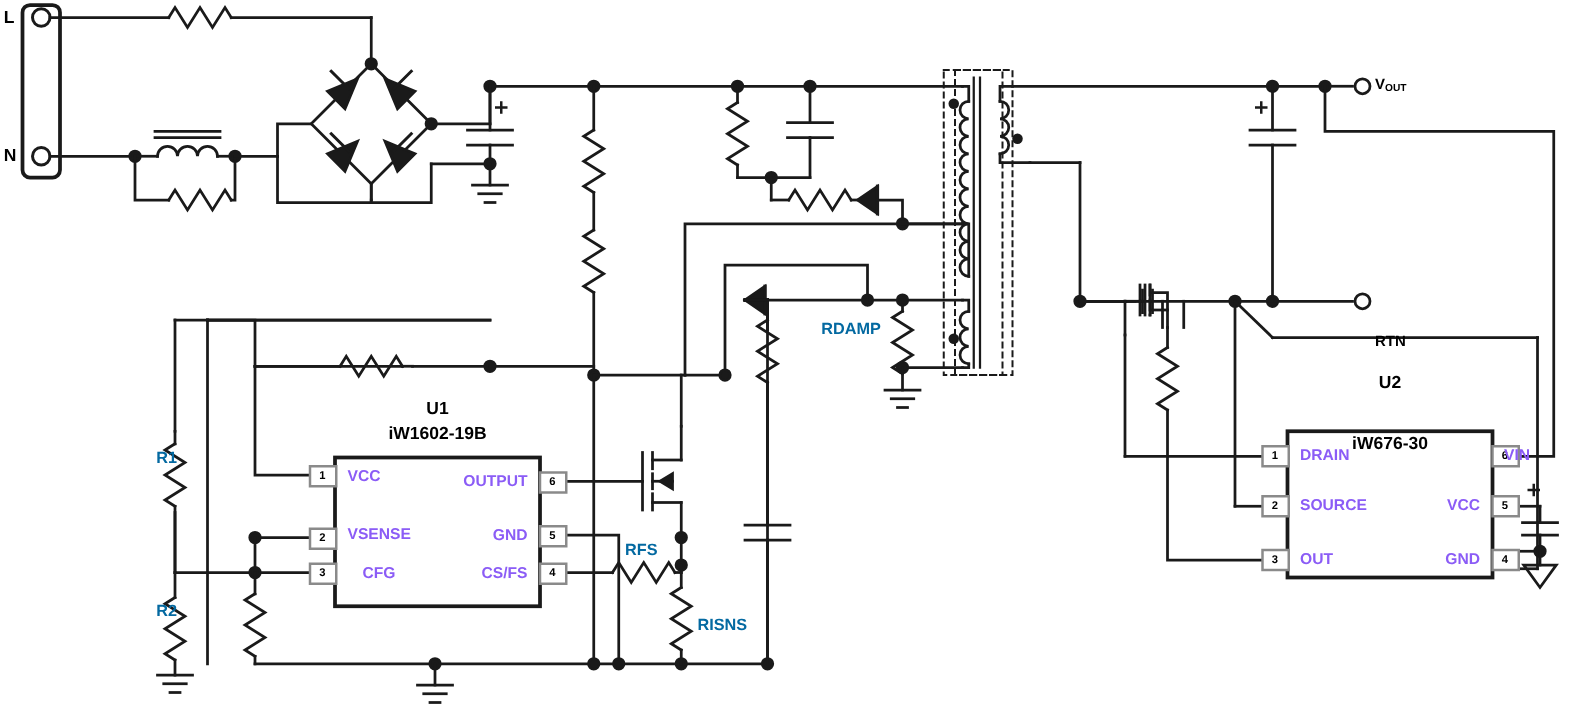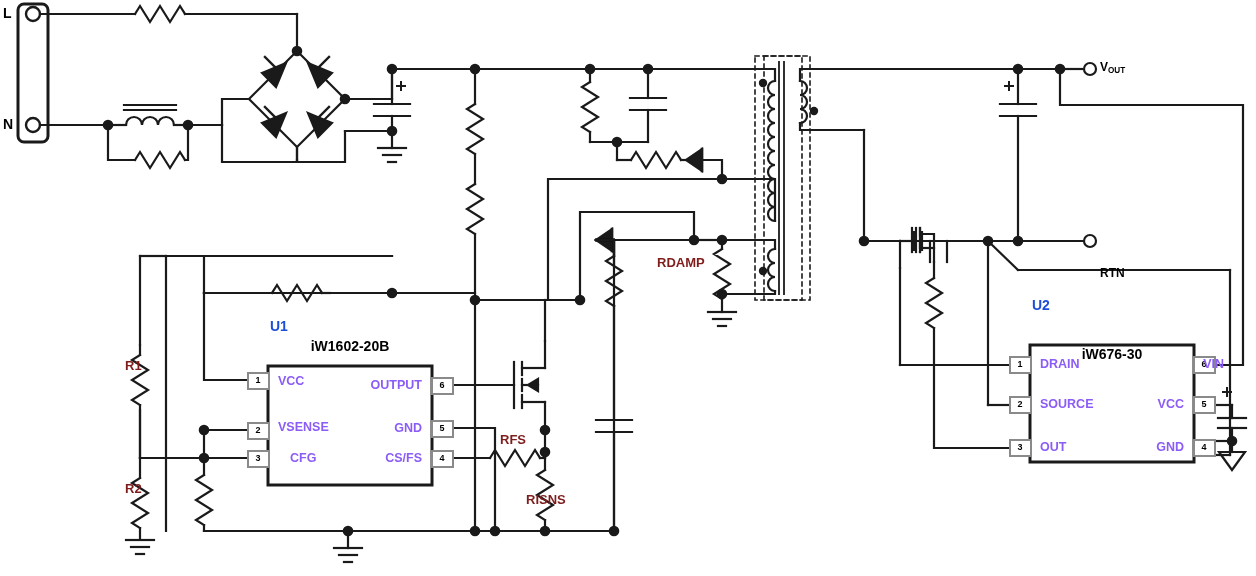"RDAMP" .rlbl { color: #7f1d1d -> #0369a1 }
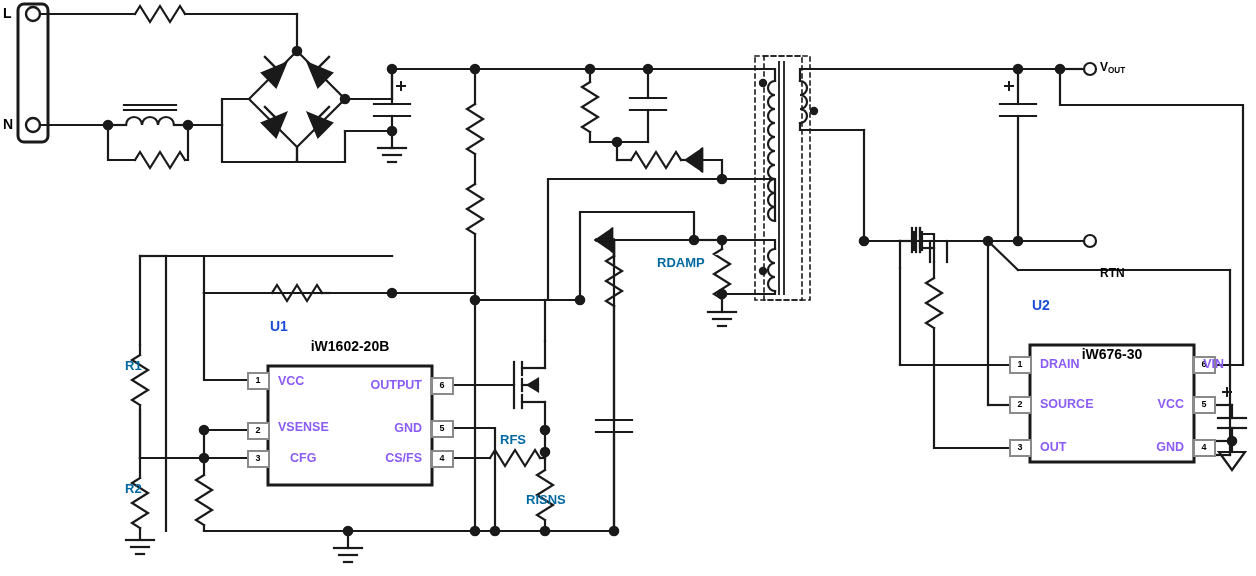"U2" .ic-name { color: #1d4ed8 -> #000000; text-align: none -> center }
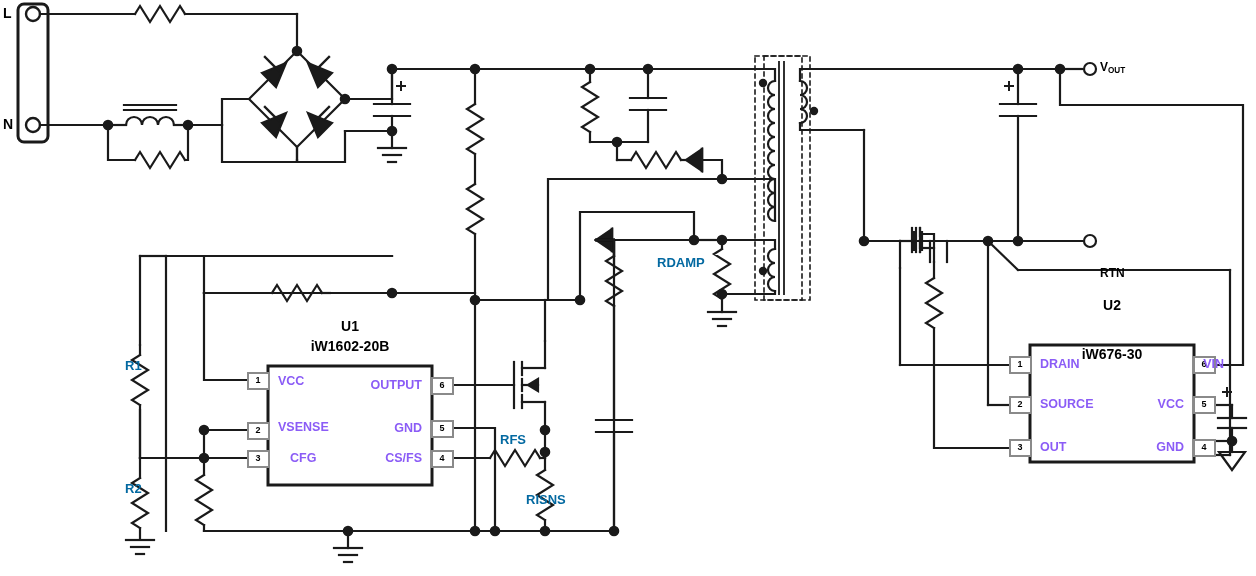"iW1602-20B" div.ic-part { text: iW1602-20B -> iW1602-19B }
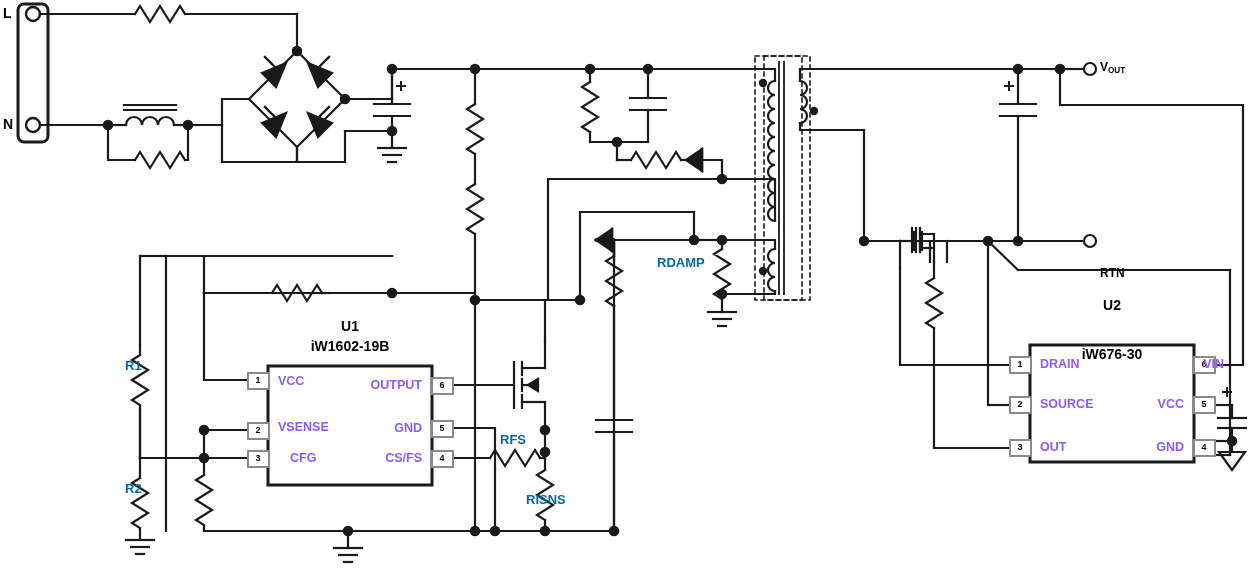"RISNS" div.rlbl { left: 526px -> 558px }
